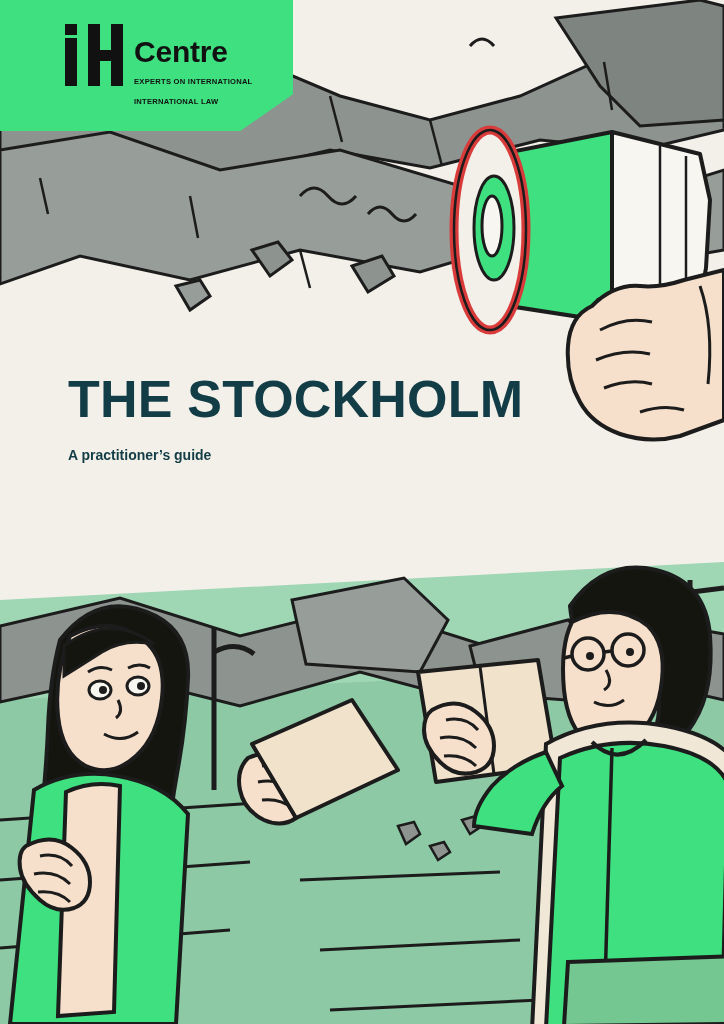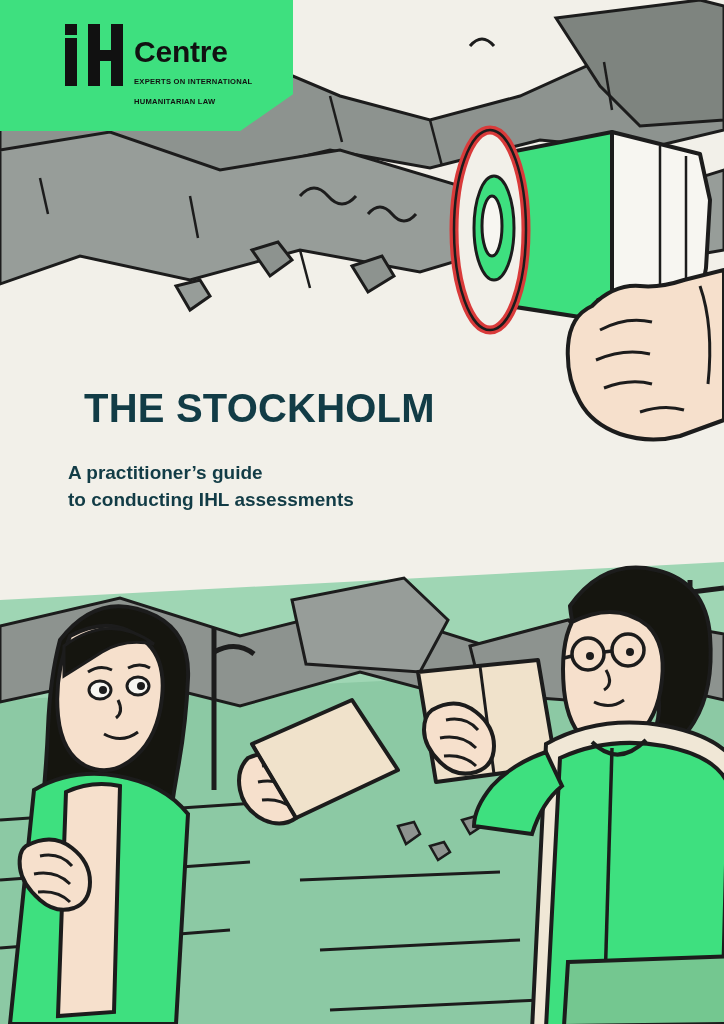"HUMANITARIAN LAW" div.logo-sub { text: HUMANITARIAN -> INTERNATIONAL }
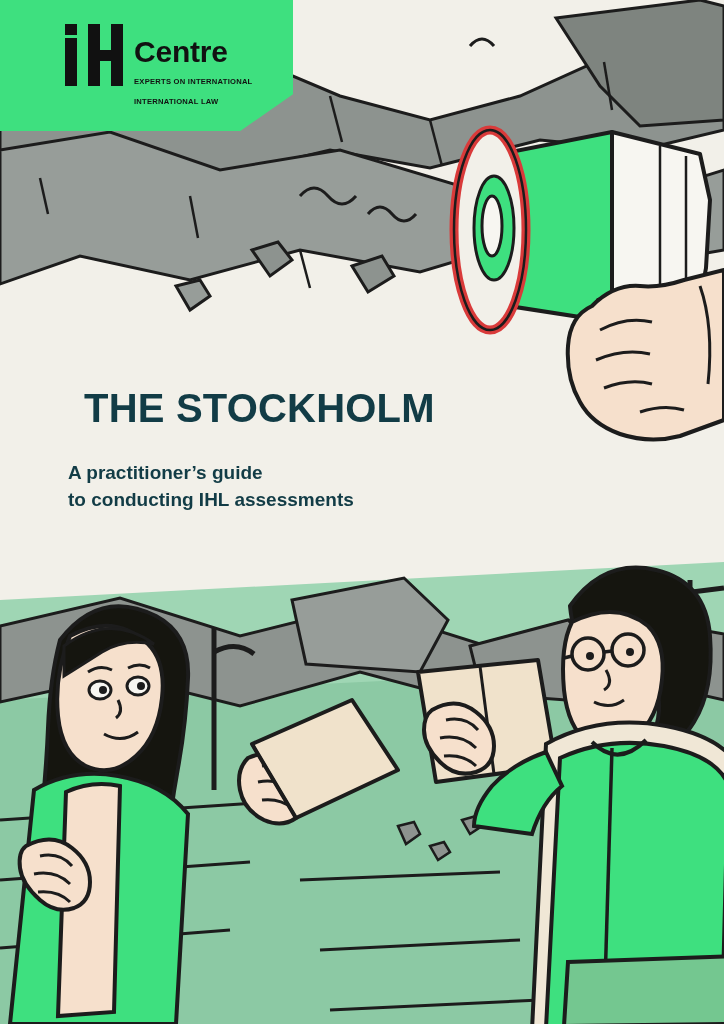"THE STOCKHOLM" .main-title { font-size: 40px -> 52px; margin: 16px -> 0 }
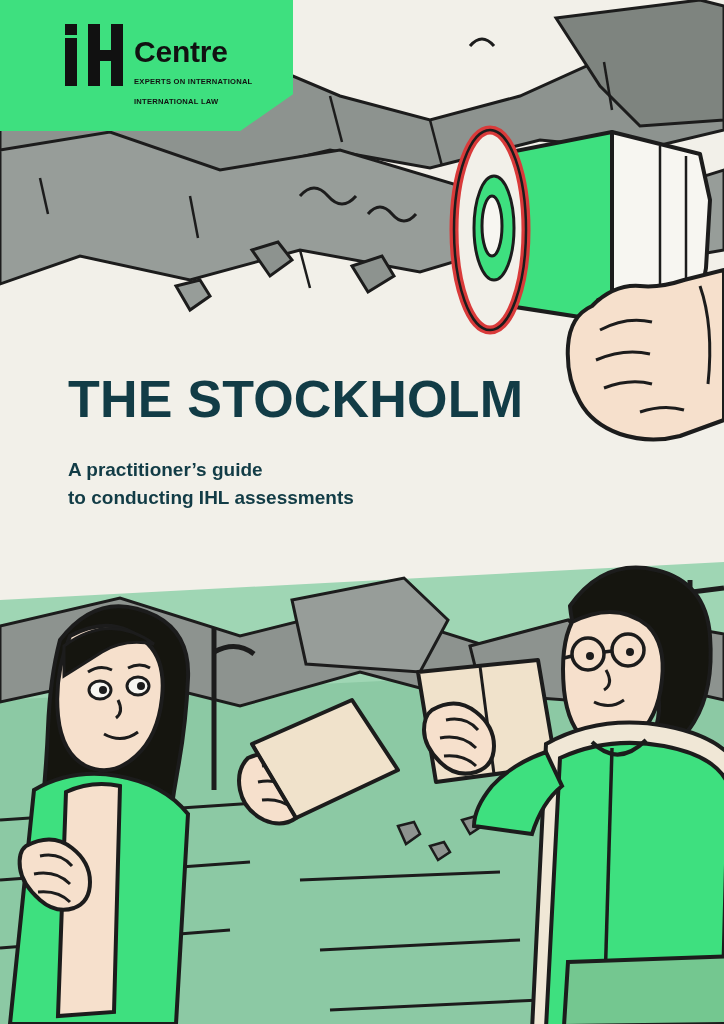"A practitioner’s guide" .subtitle { font-size: 19px -> 14px; margin-top: 28px -> 17px }
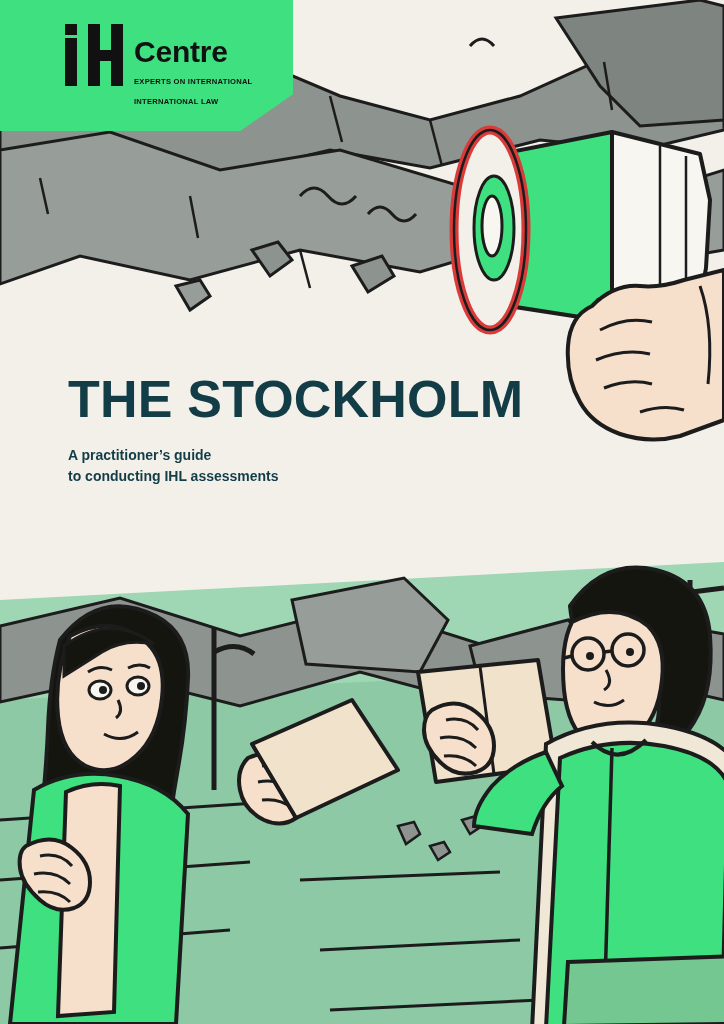"to conducting IHL assessments" div { html: <div>to conducting IHL assessments</div> -> none }
